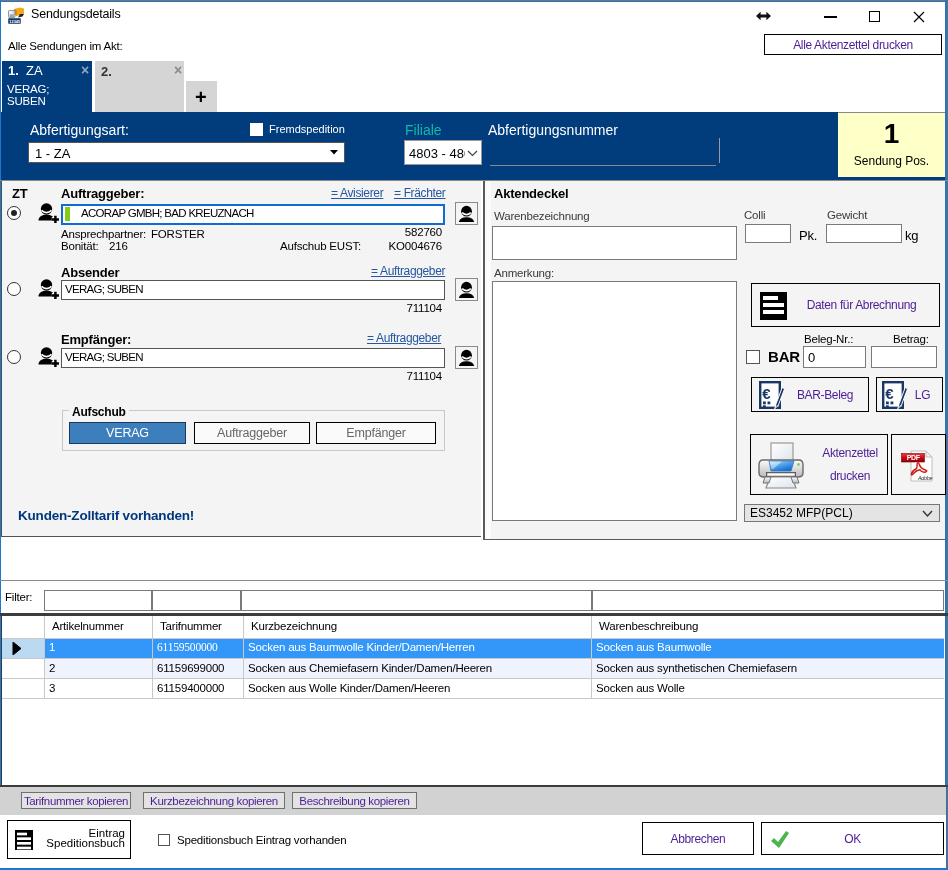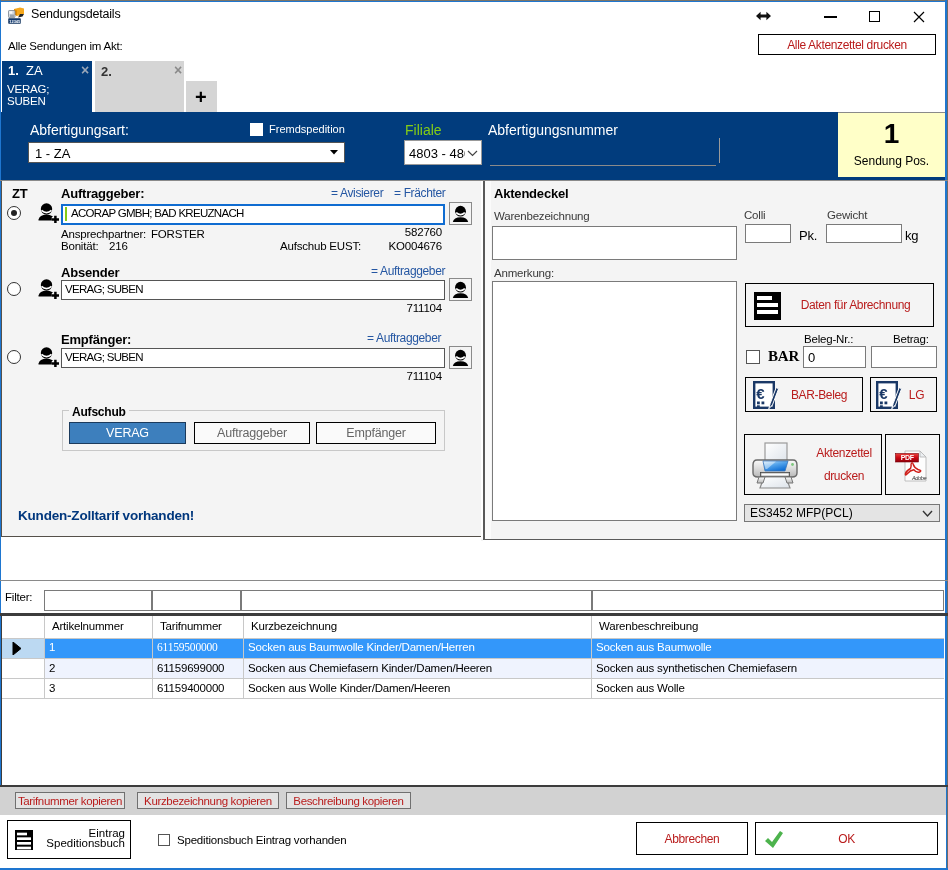"Alle Aktenzettel drucken" .btn { color: #b91c1c -> #4c1d95; margin-left: none -> 6px }
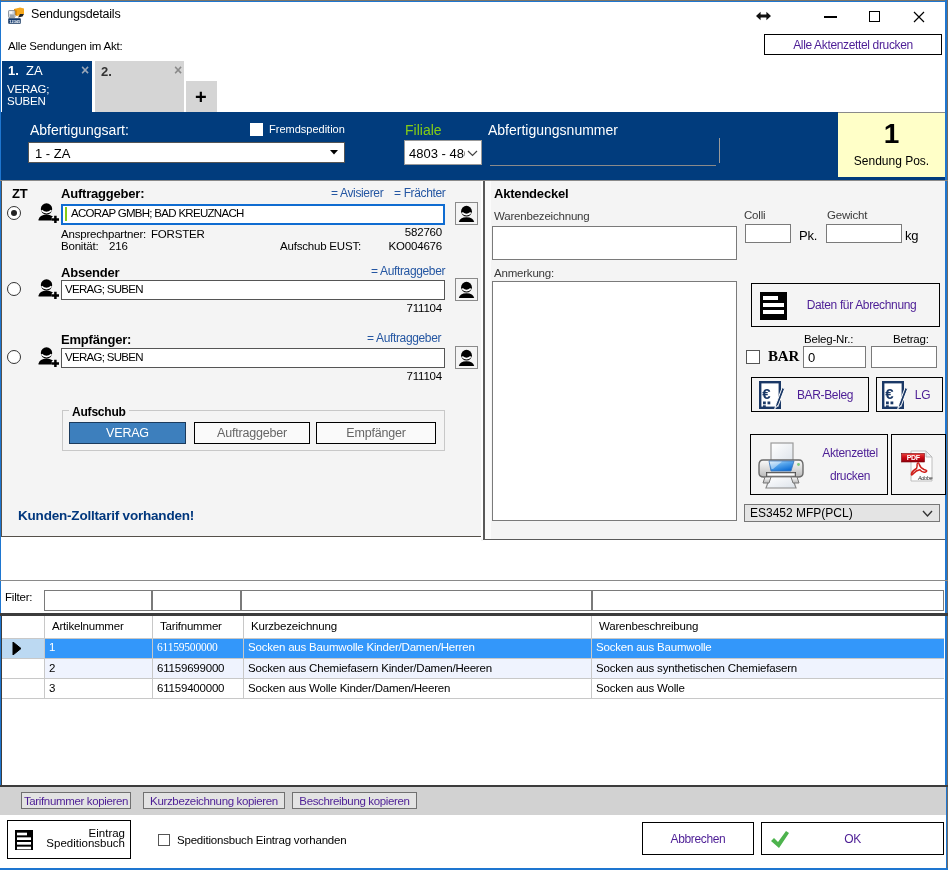"Filiale" div.abs { color: #84cc16 -> #14b8a6 }
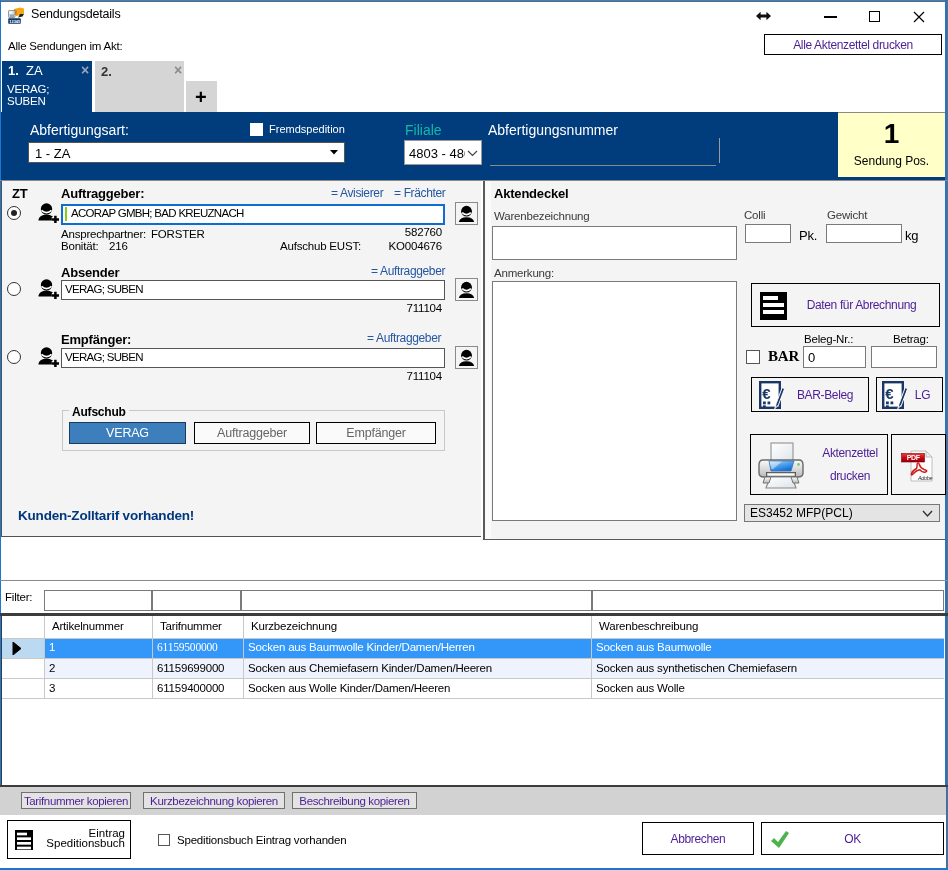"= Avisierer" .link { text-decoration: none -> underline }
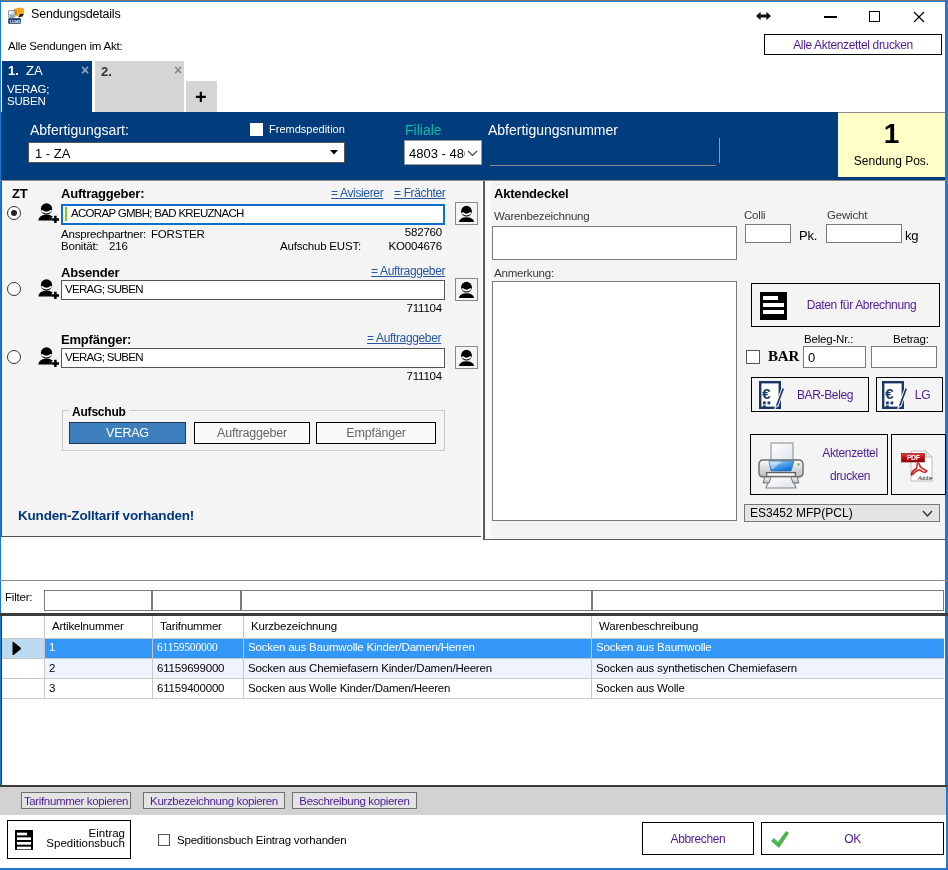"ACORAP GMBH; BAD KREUZNACH" div.abs { border-left: 2px solid #84cc16 -> 5px solid #84cc16; padding-left: 4px -> 11px }
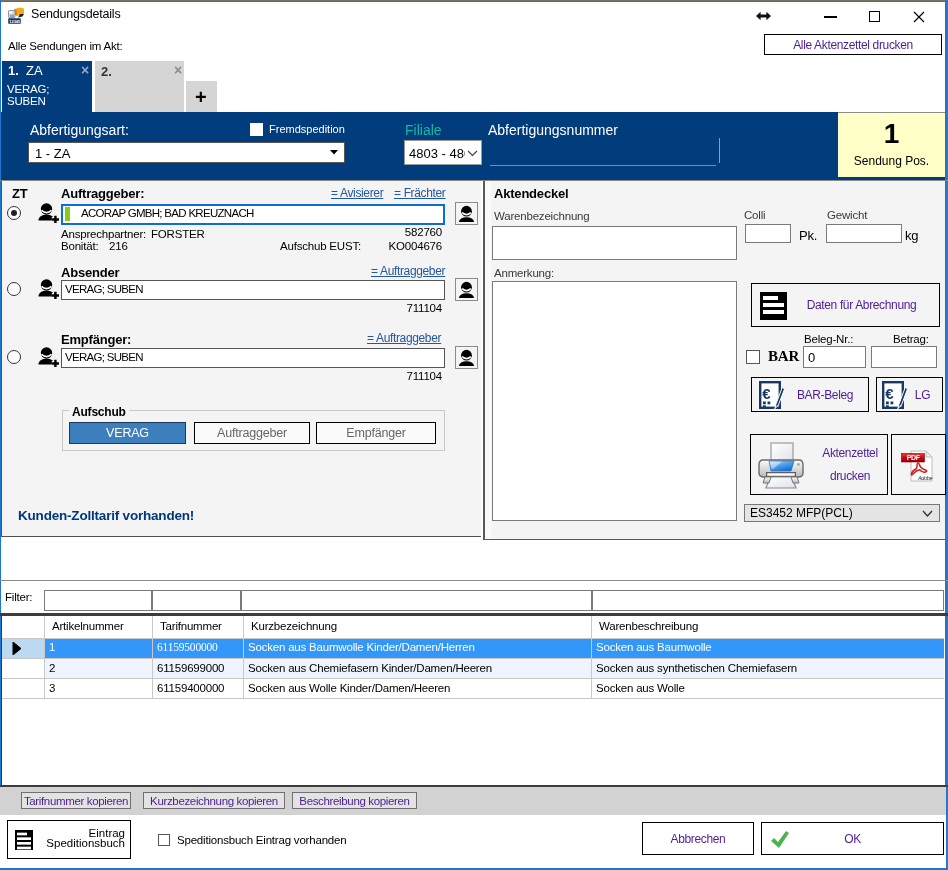"BAR" div.lbl { font-family: Liberation Serif, serif -> none }
